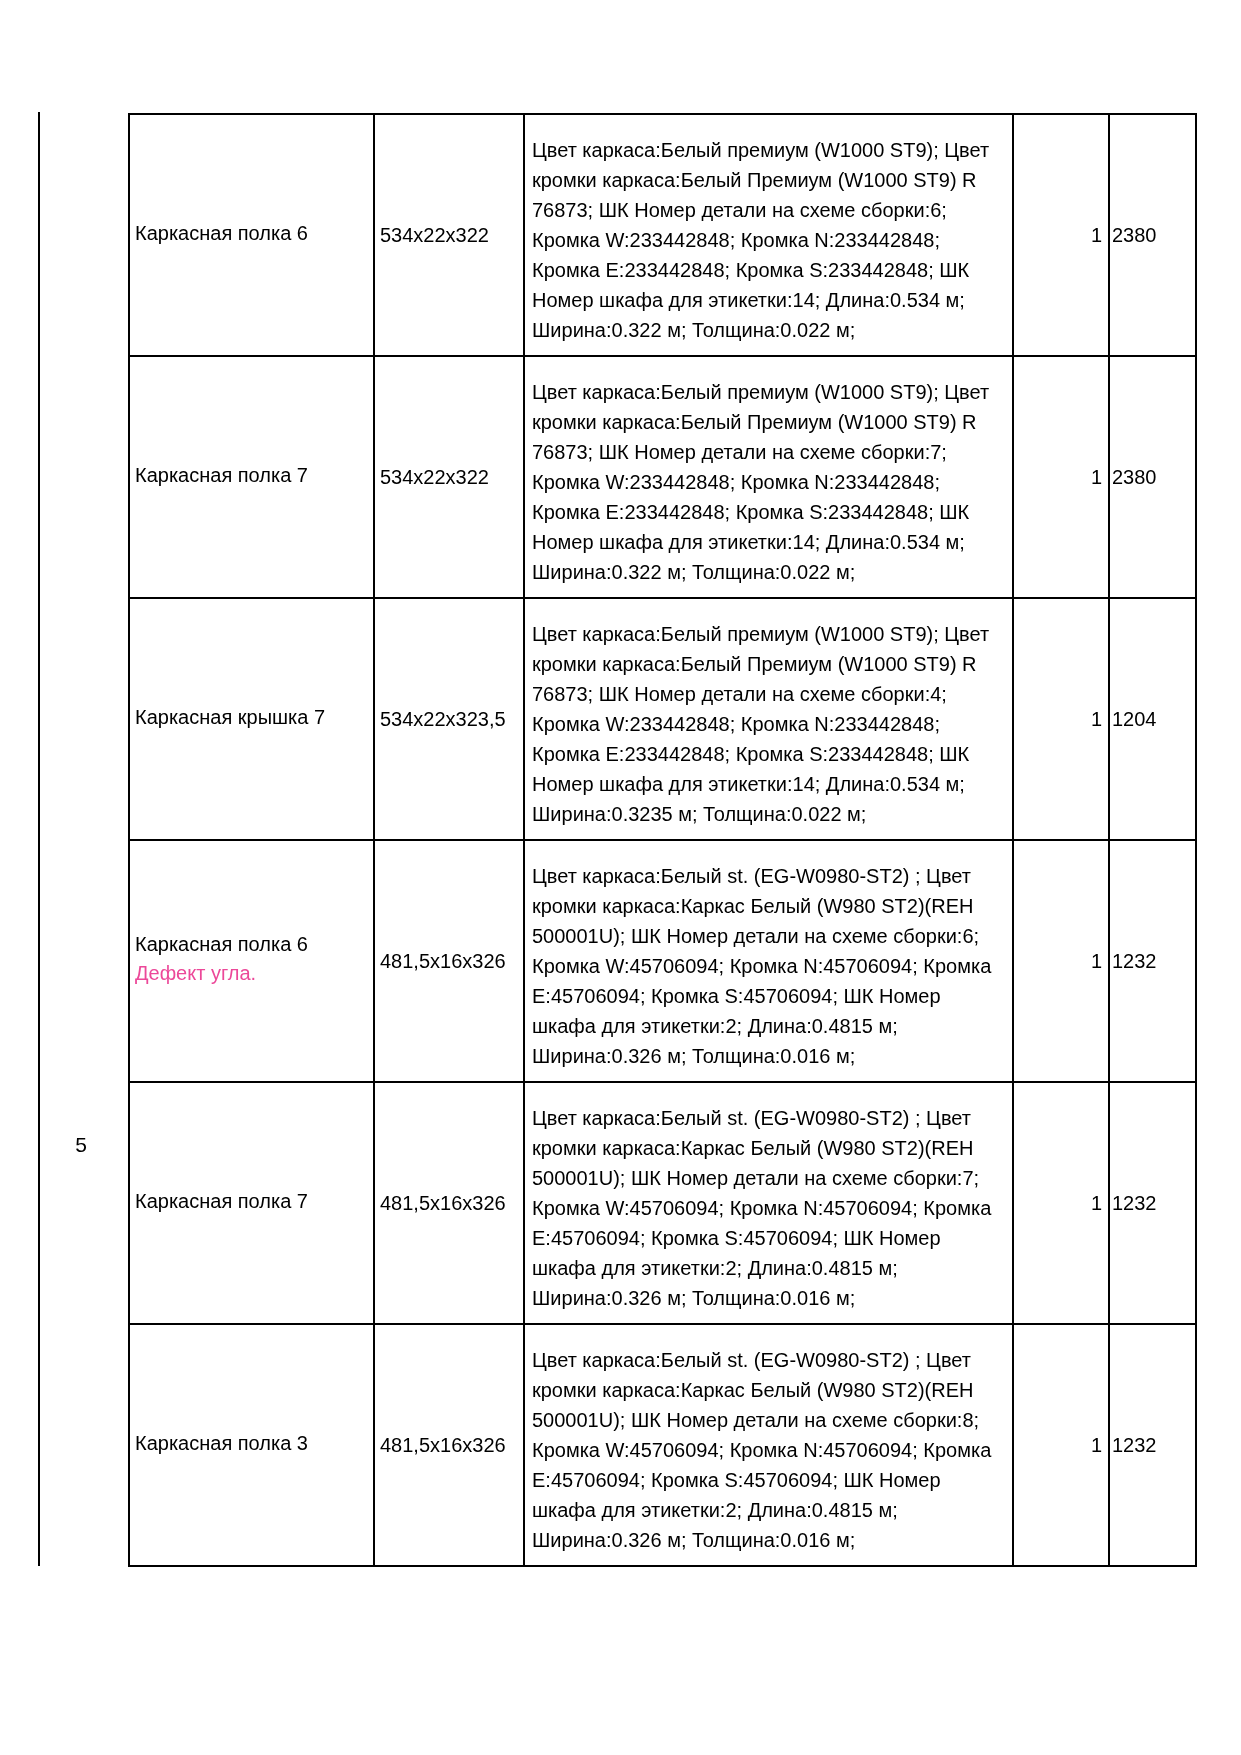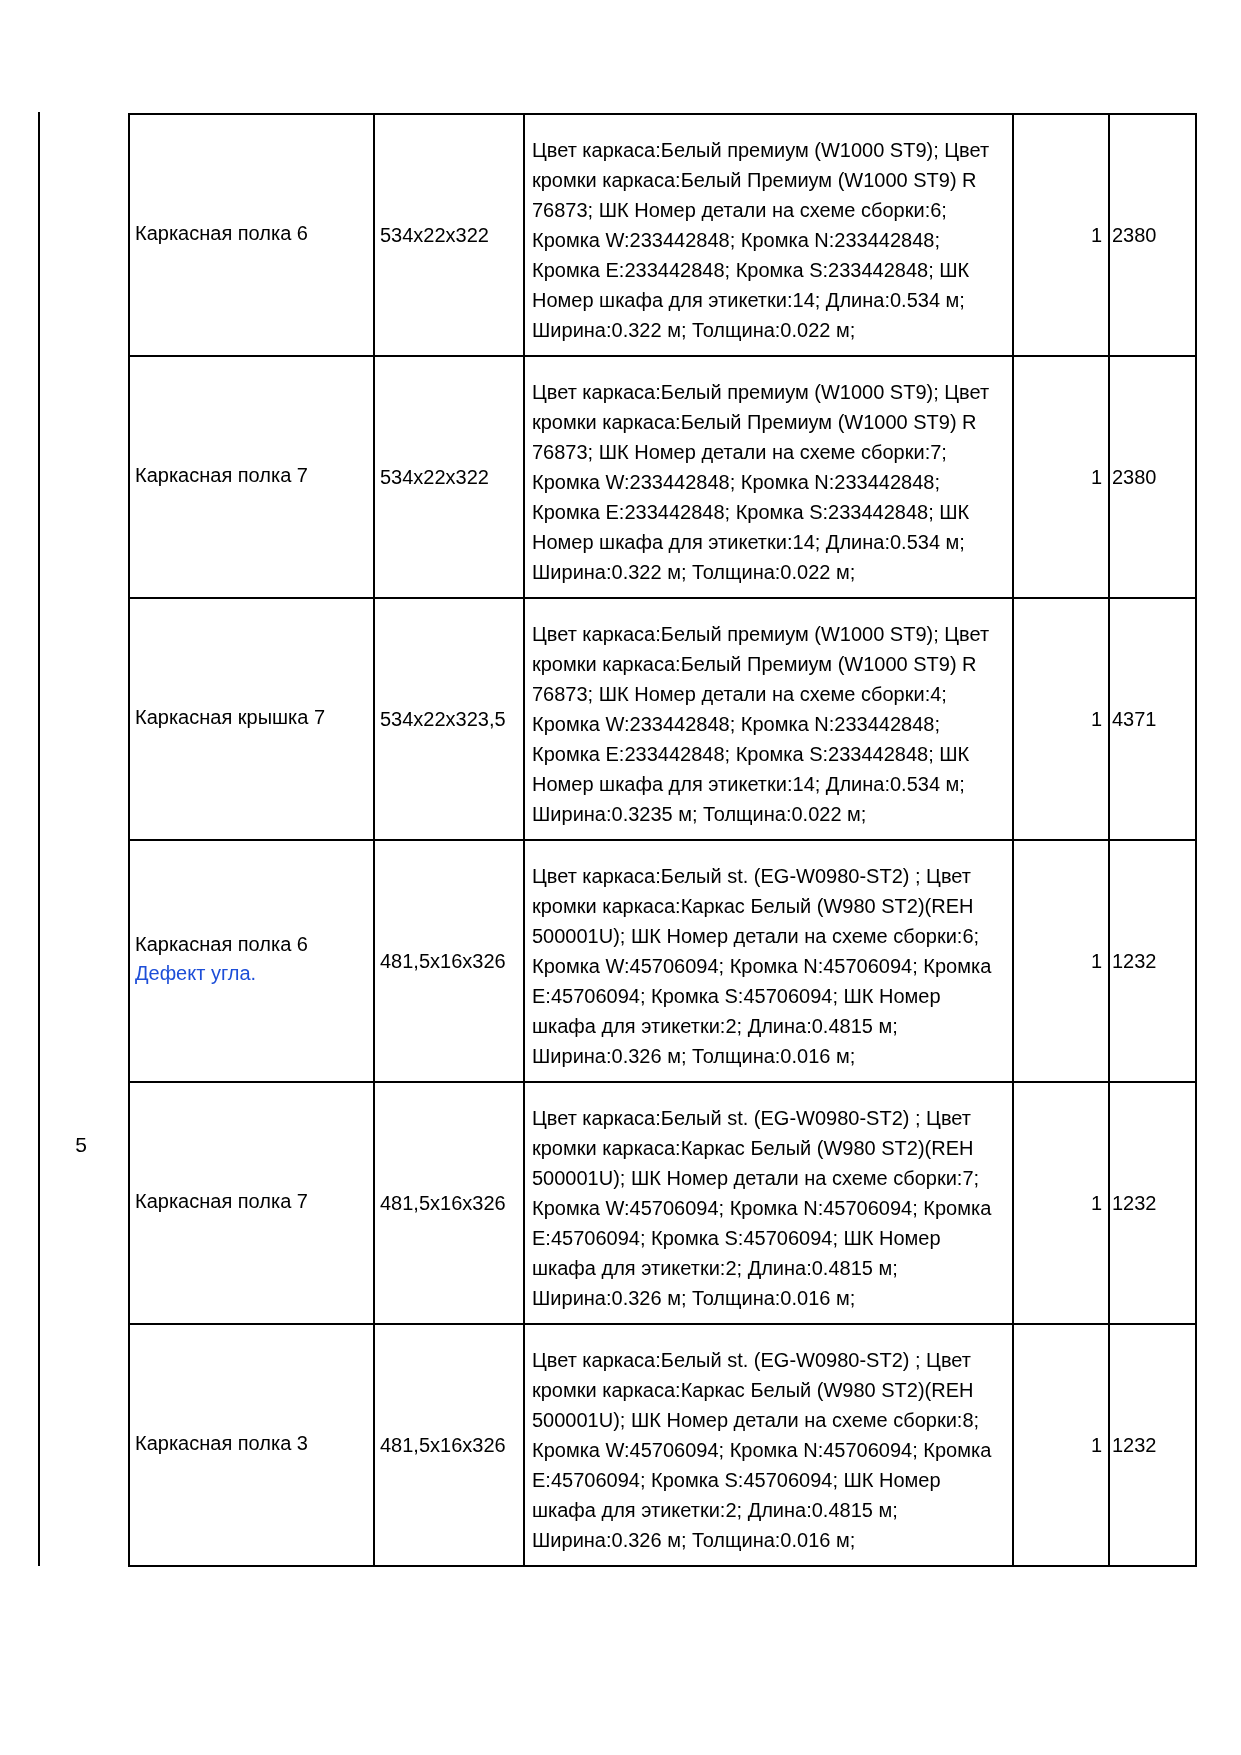"4371" td.price-cell { text: 4371 -> 1204 }
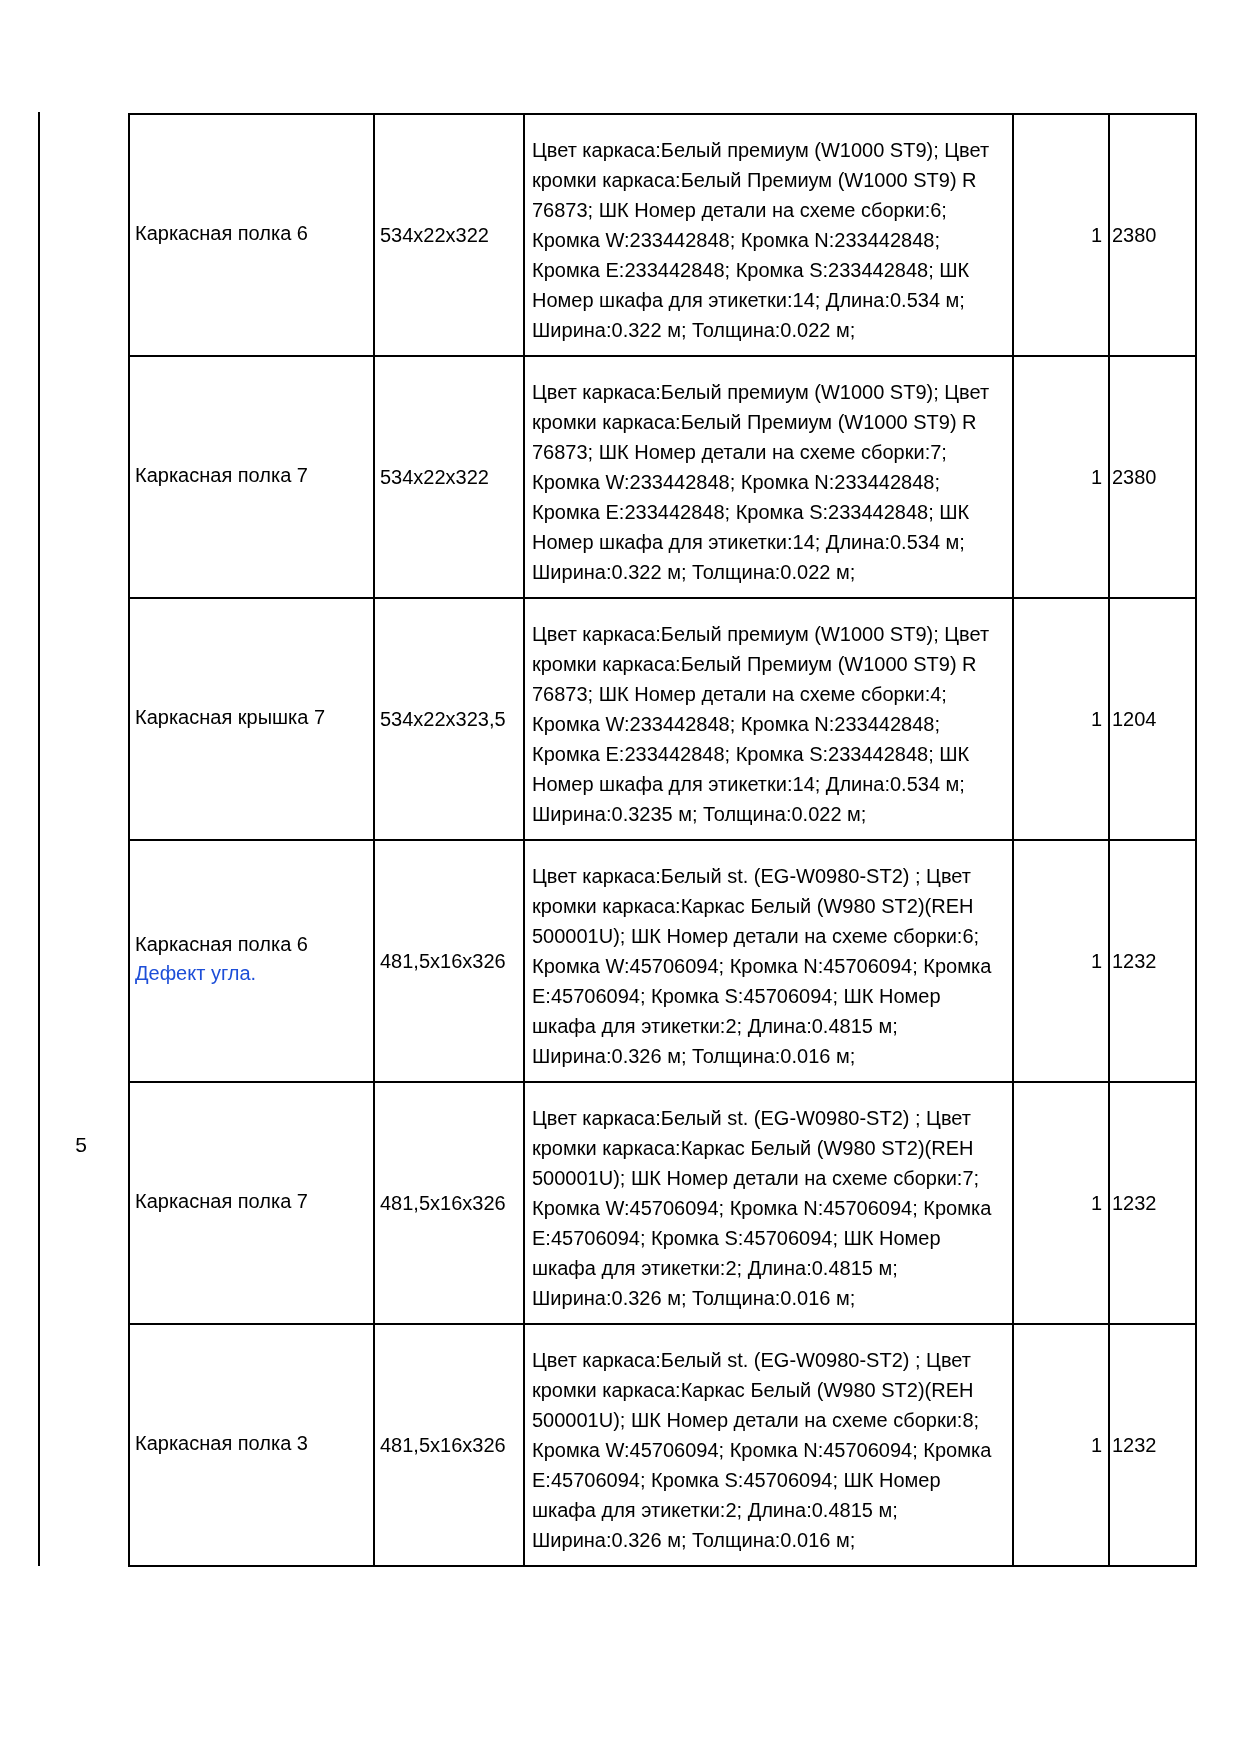"Дефект угла." .defect-note { color: #1d4ed8 -> #ec4899 }
